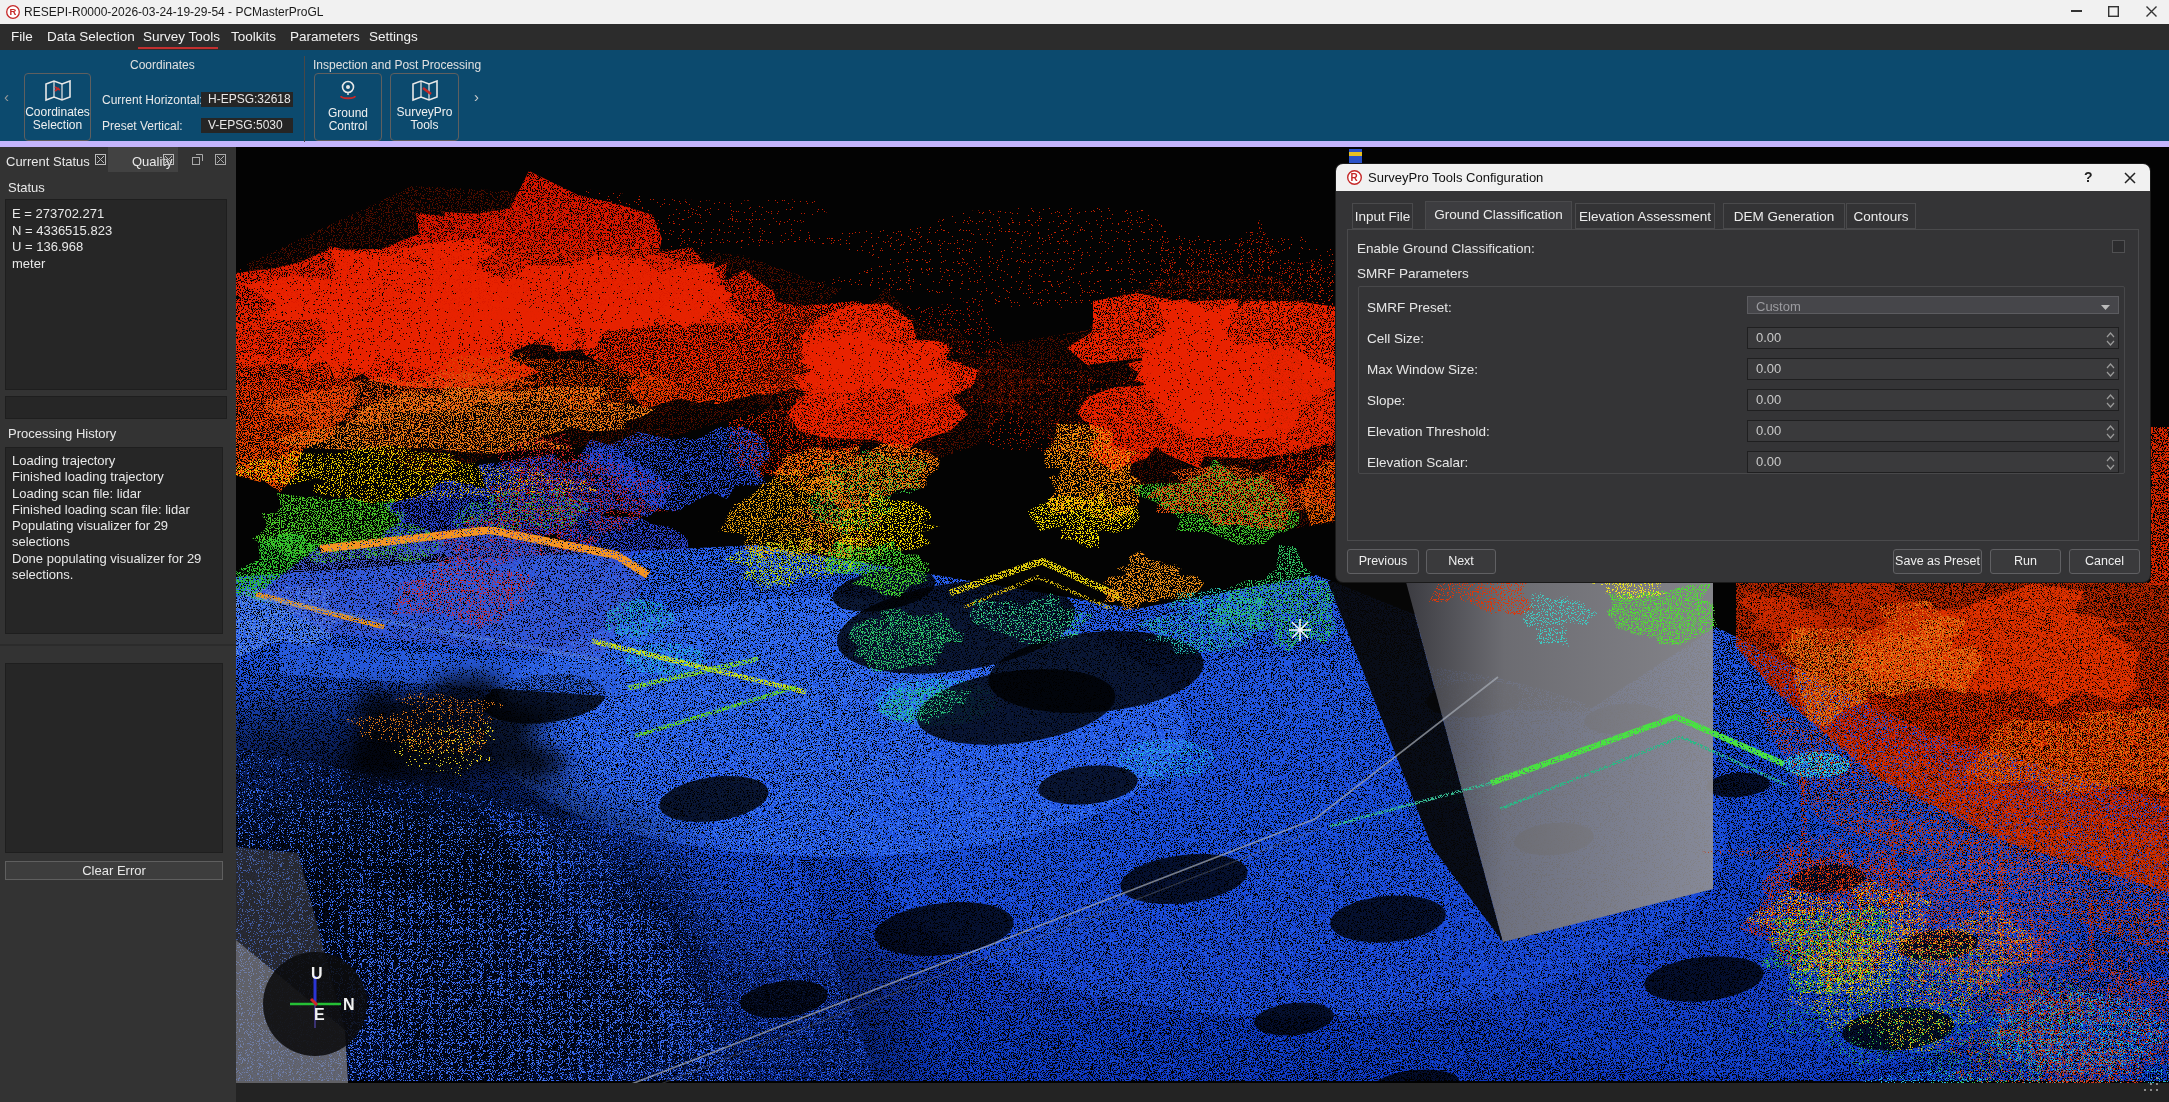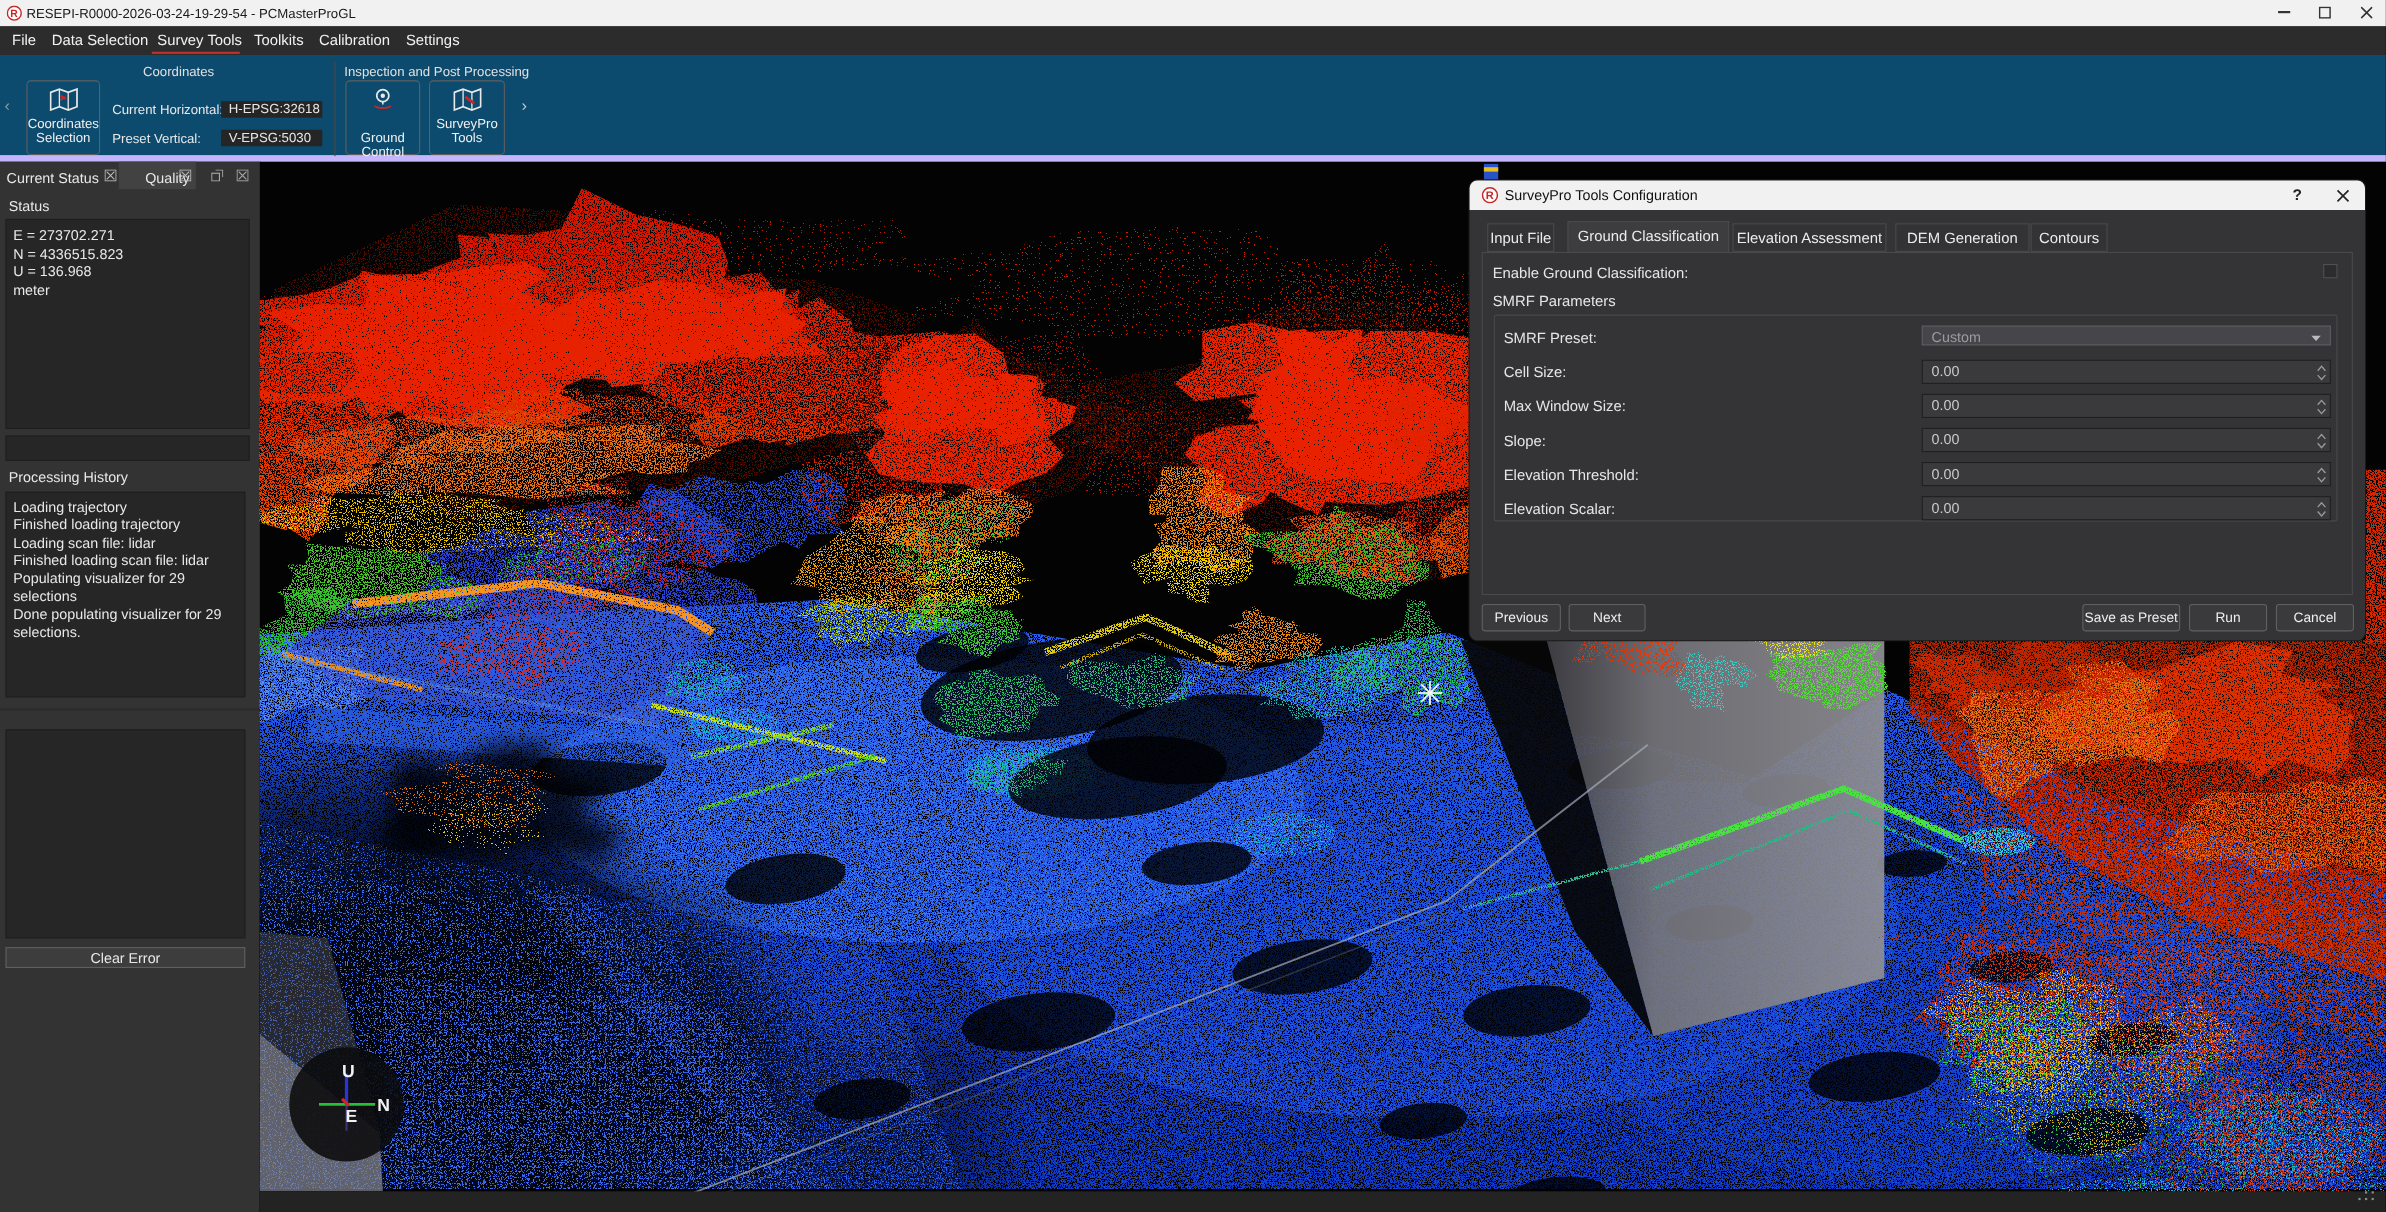"Calibration" div.mi { text: Calibration -> Parameters }
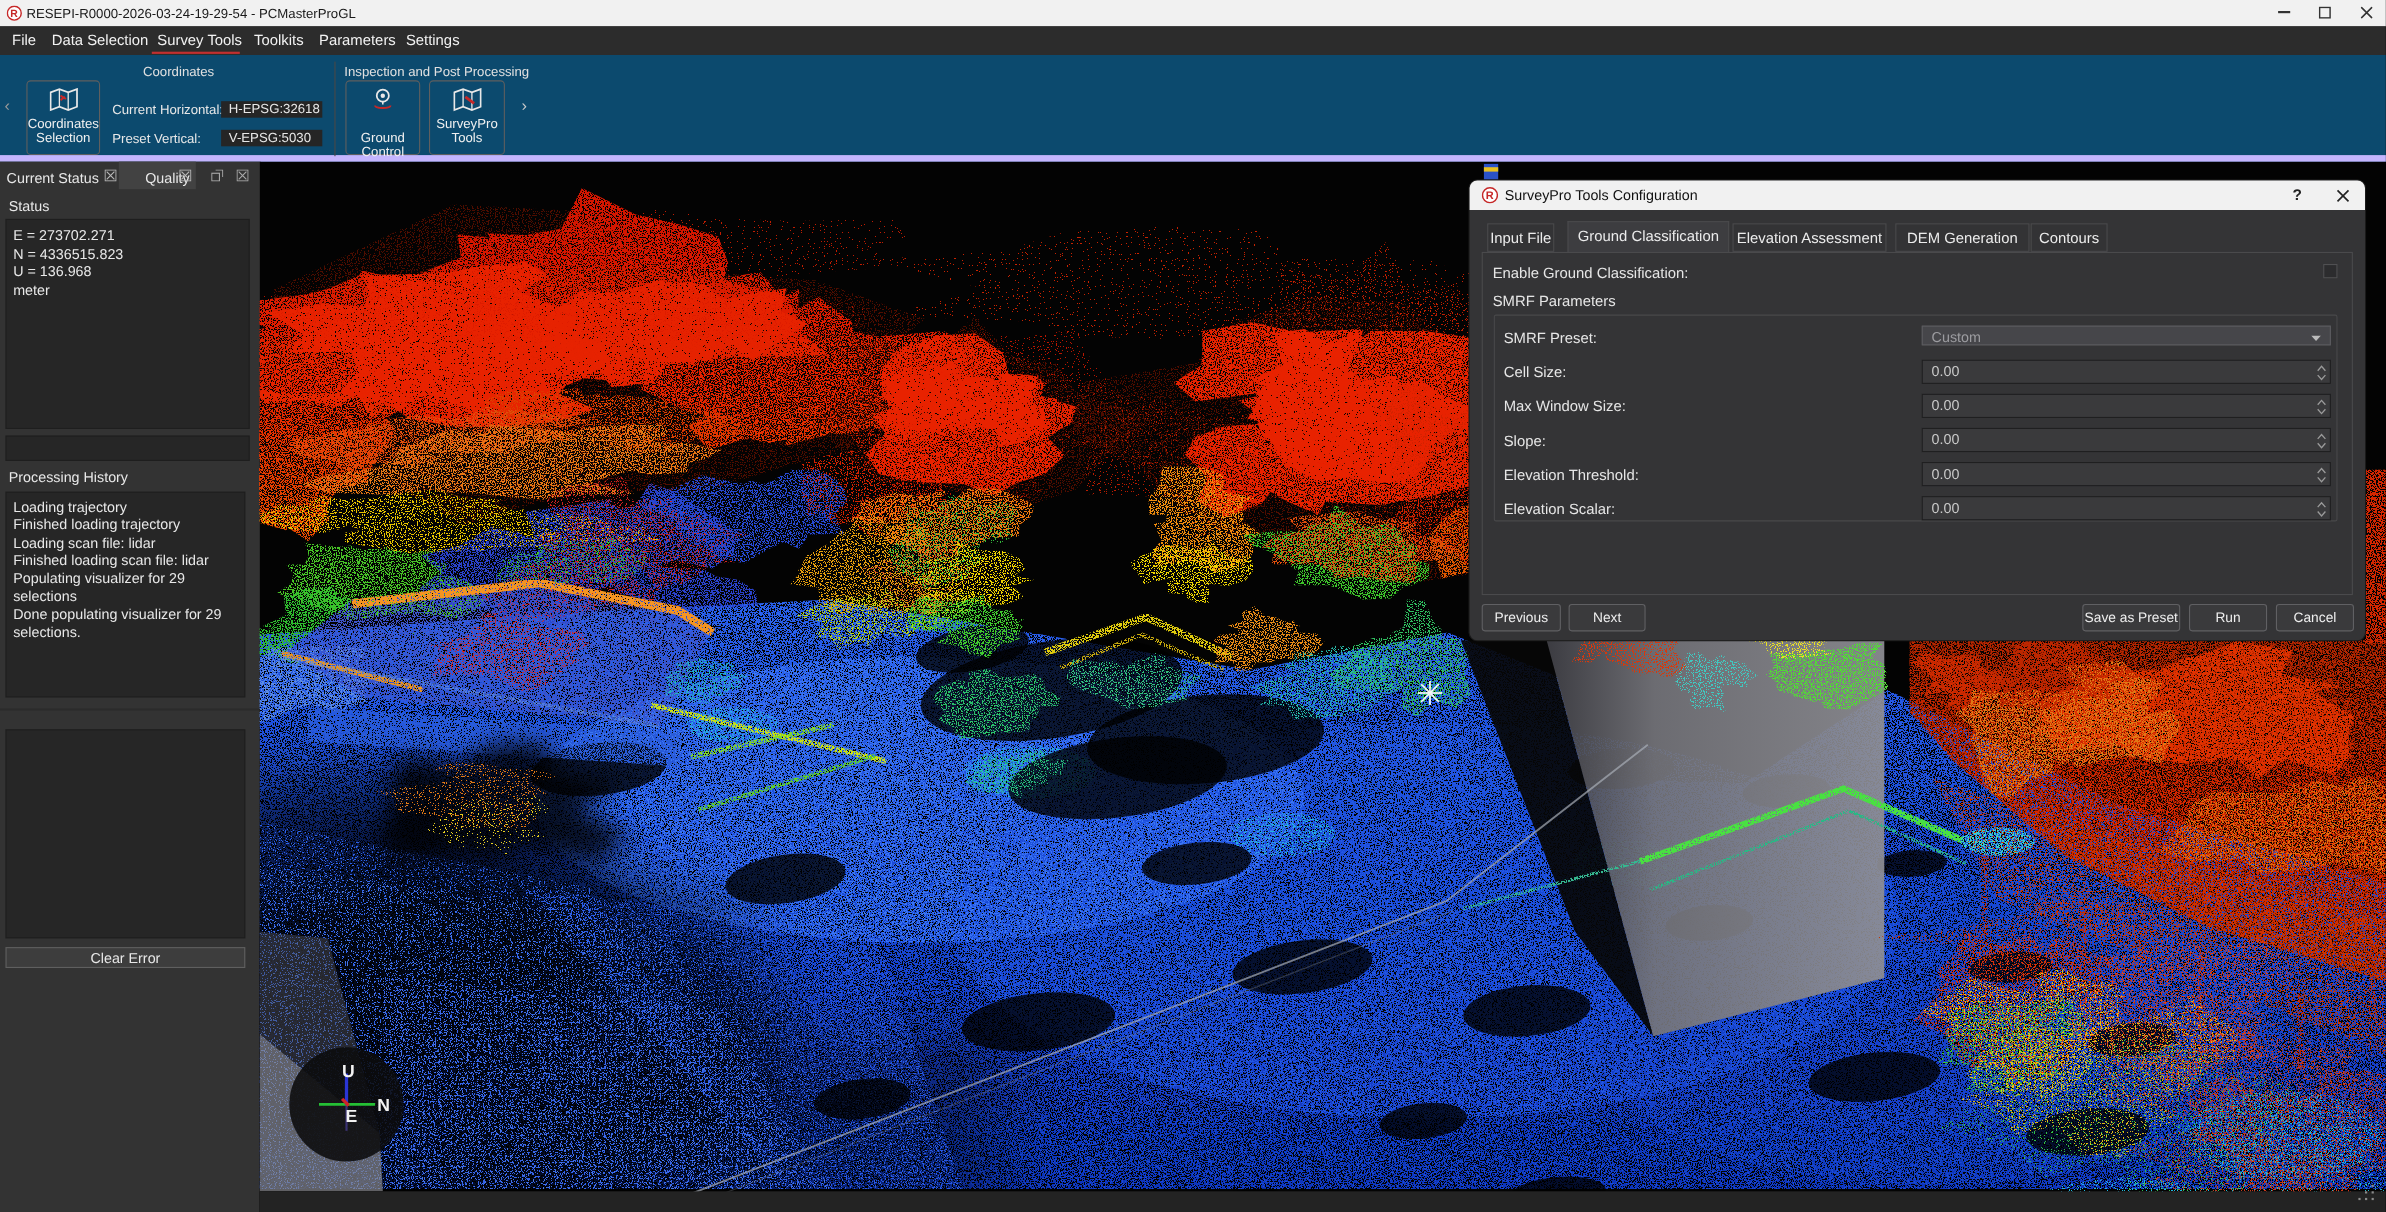"Ground" div { margin-top: 12px -> 0 }
